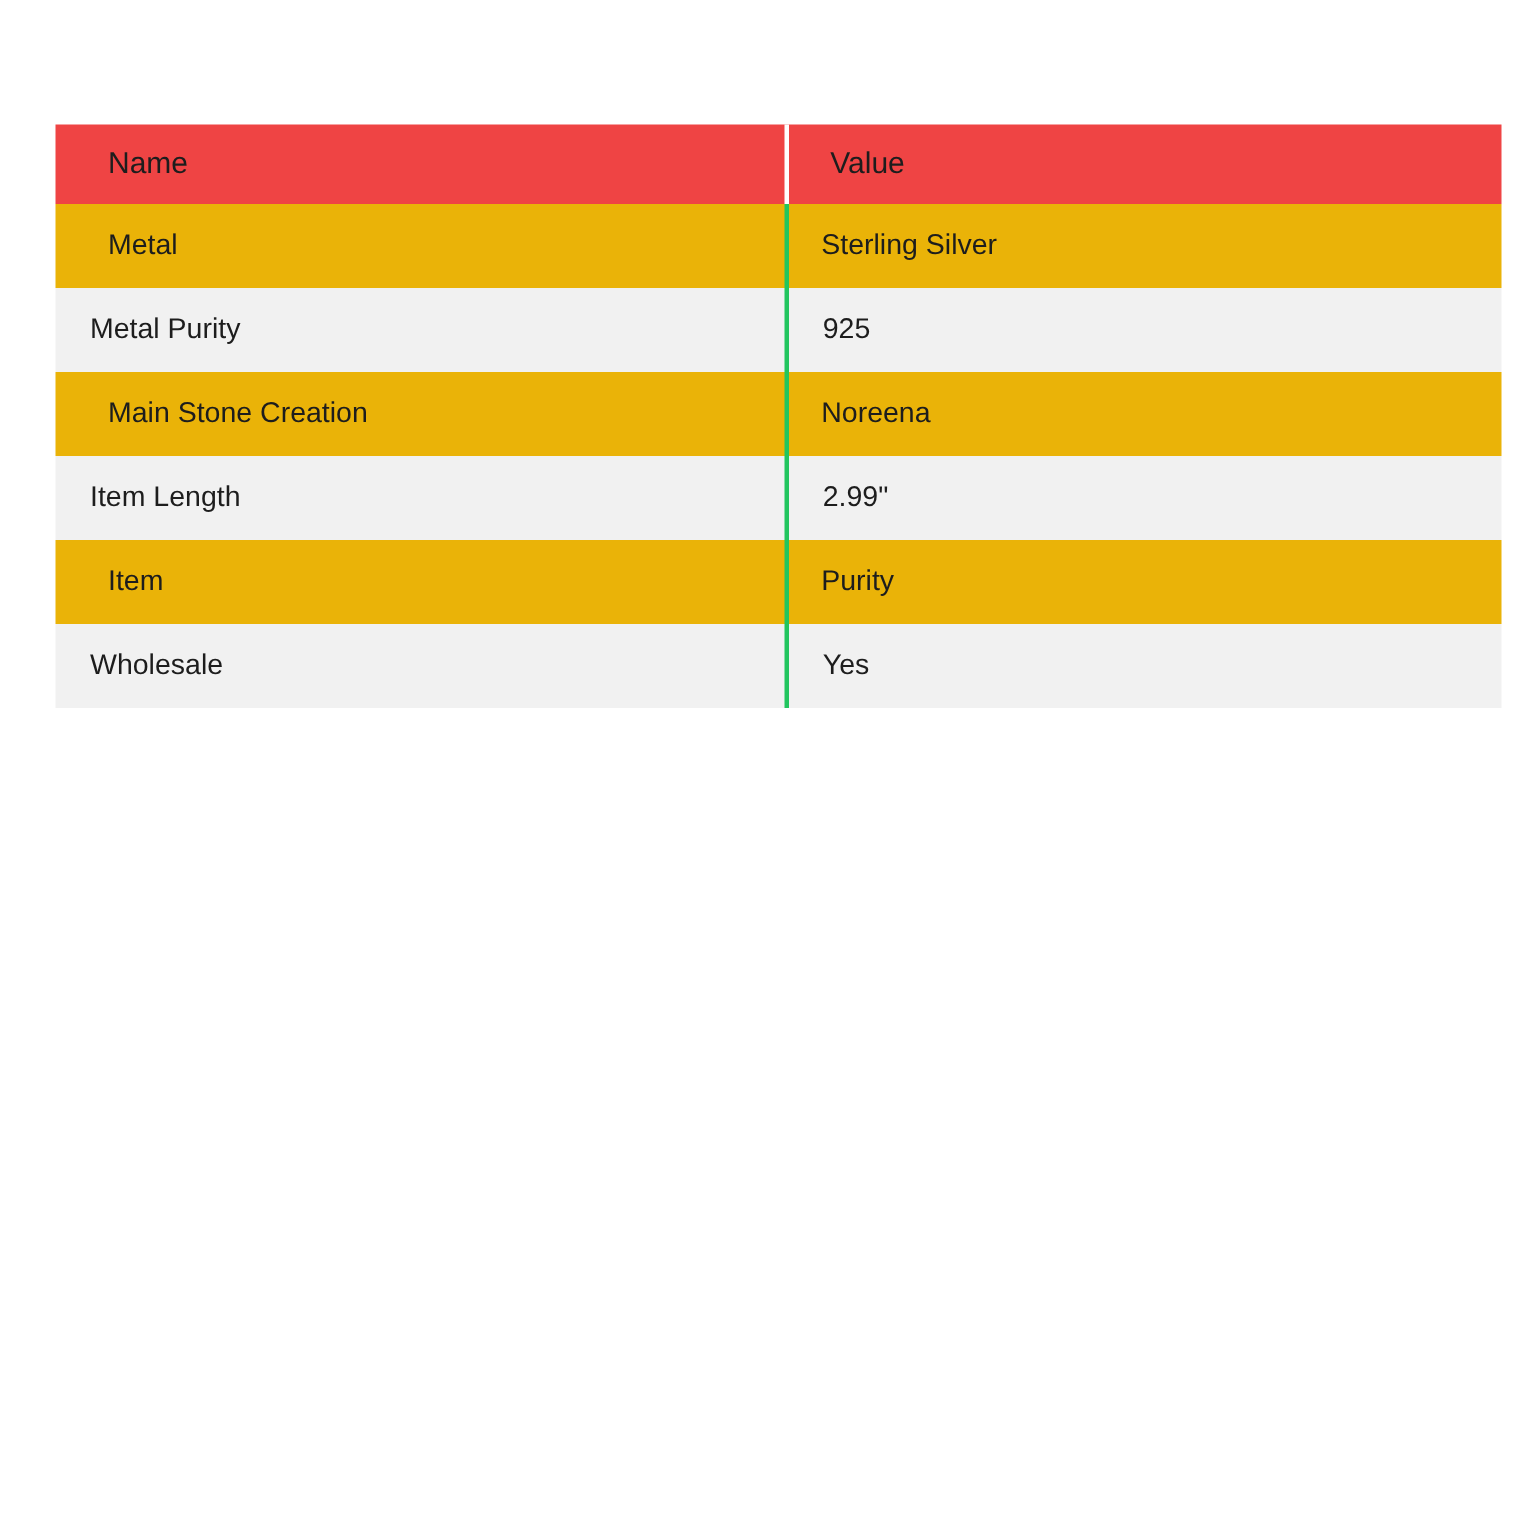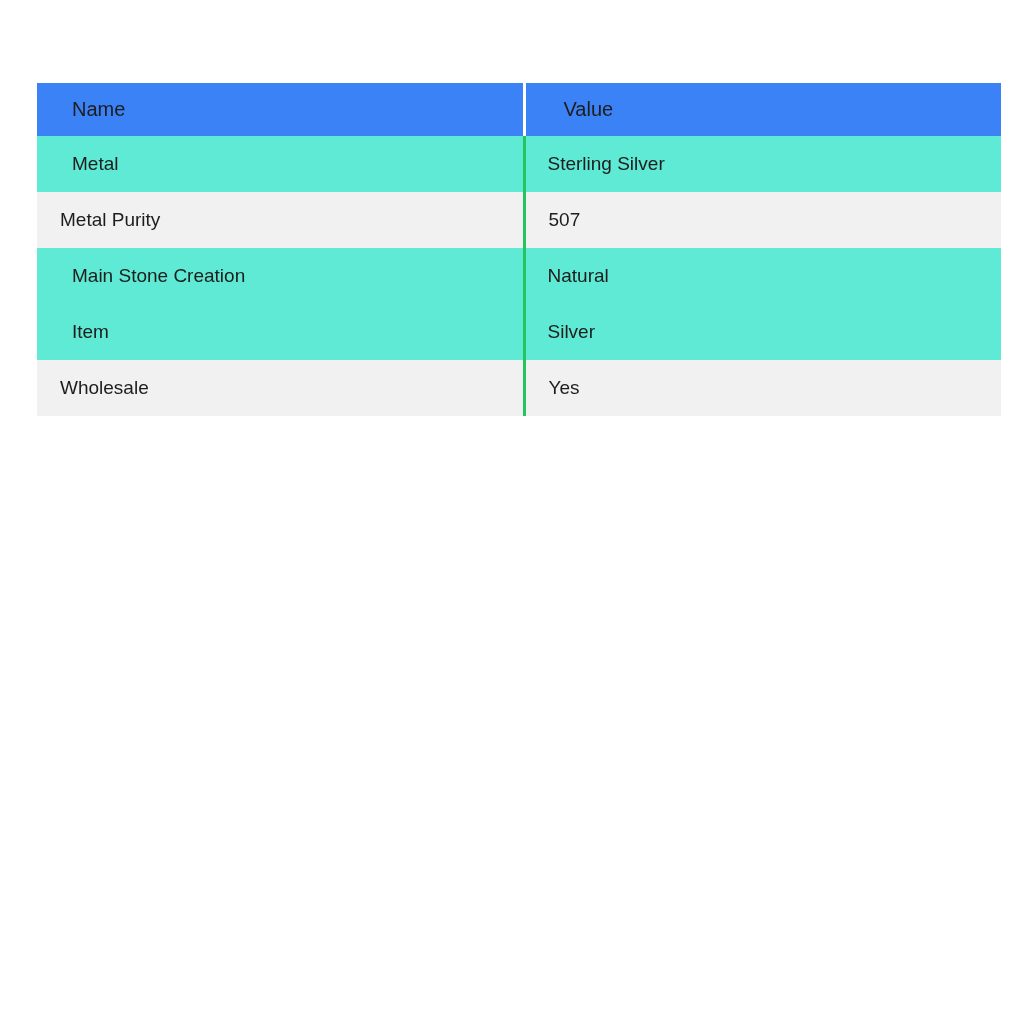"Name" .spec-table thead th { background: #3b82f6 -> #ef4444 }
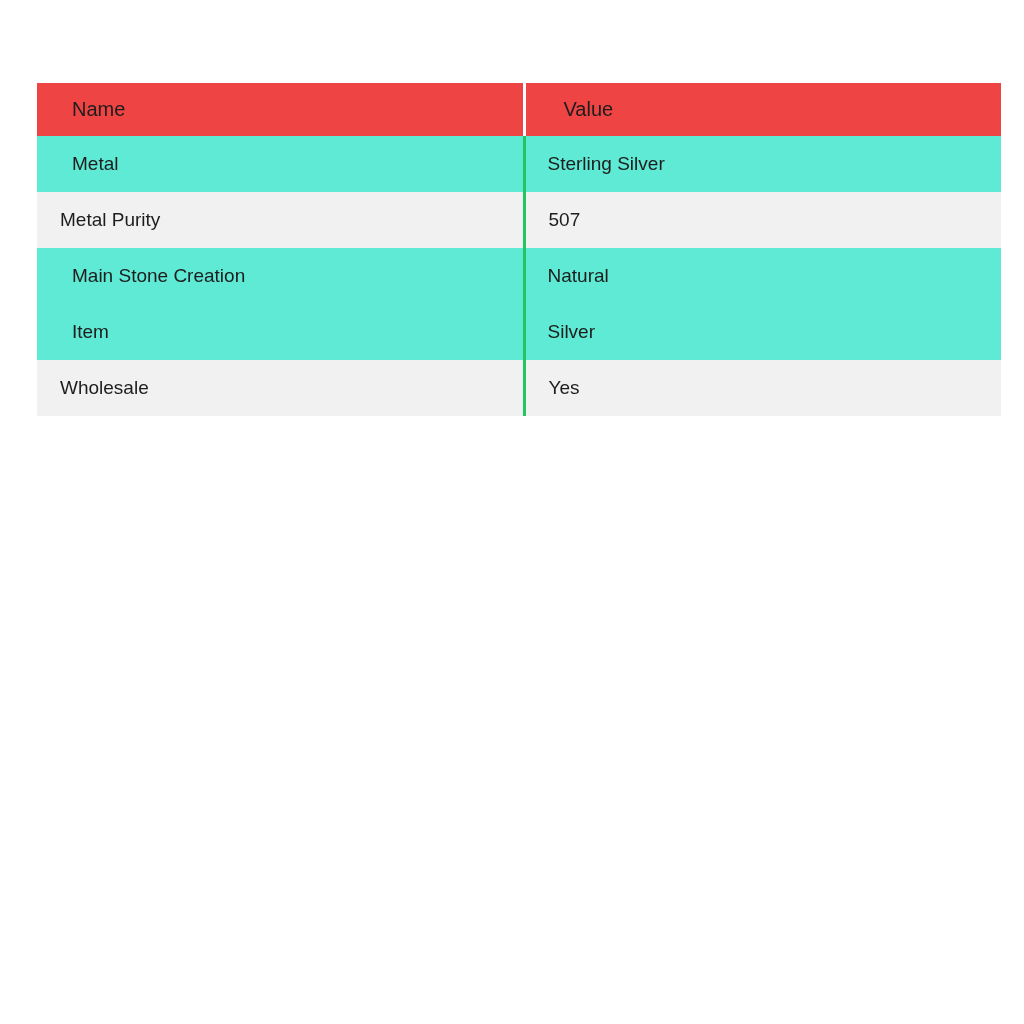"Value" .spec-table thead th.value-head { padding-left: 38px -> 28px }
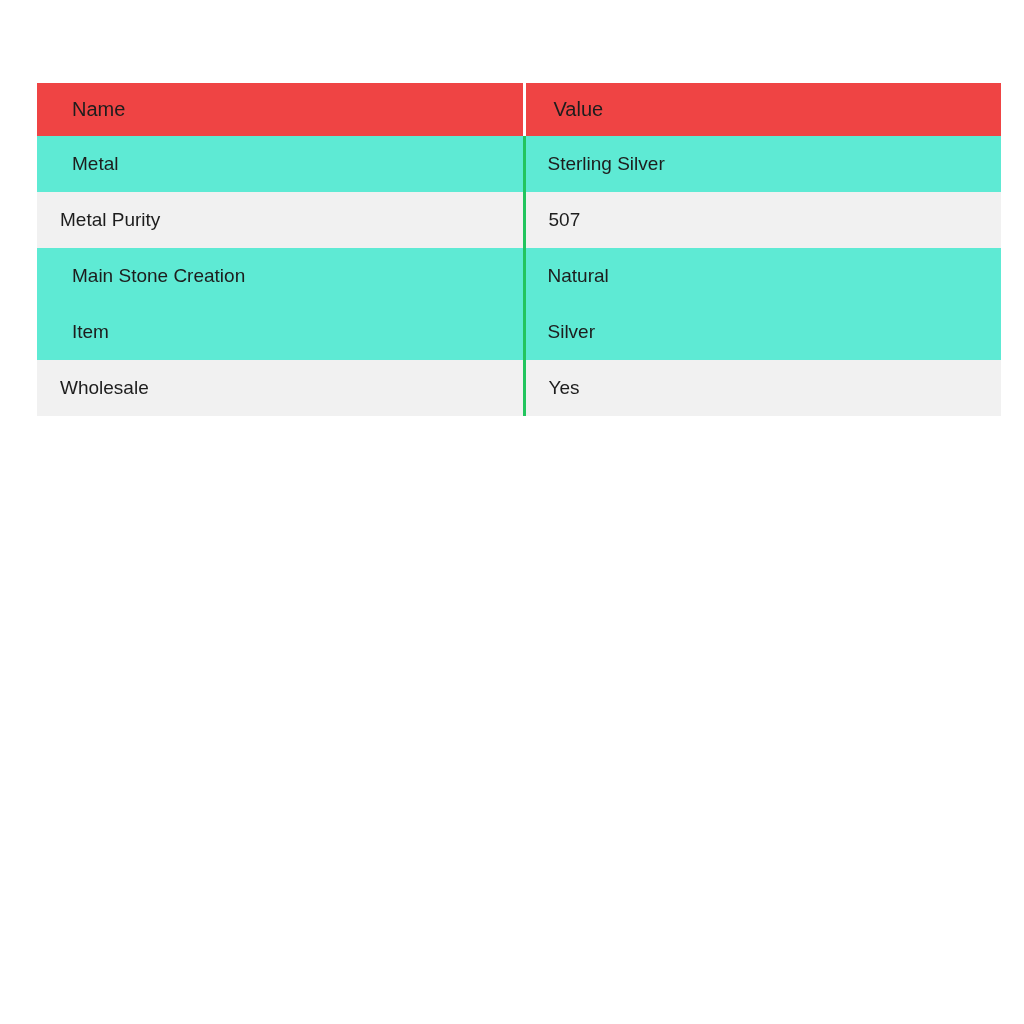"Metal" .spec-table tbody td { background: #5eead4 -> #eab308 }
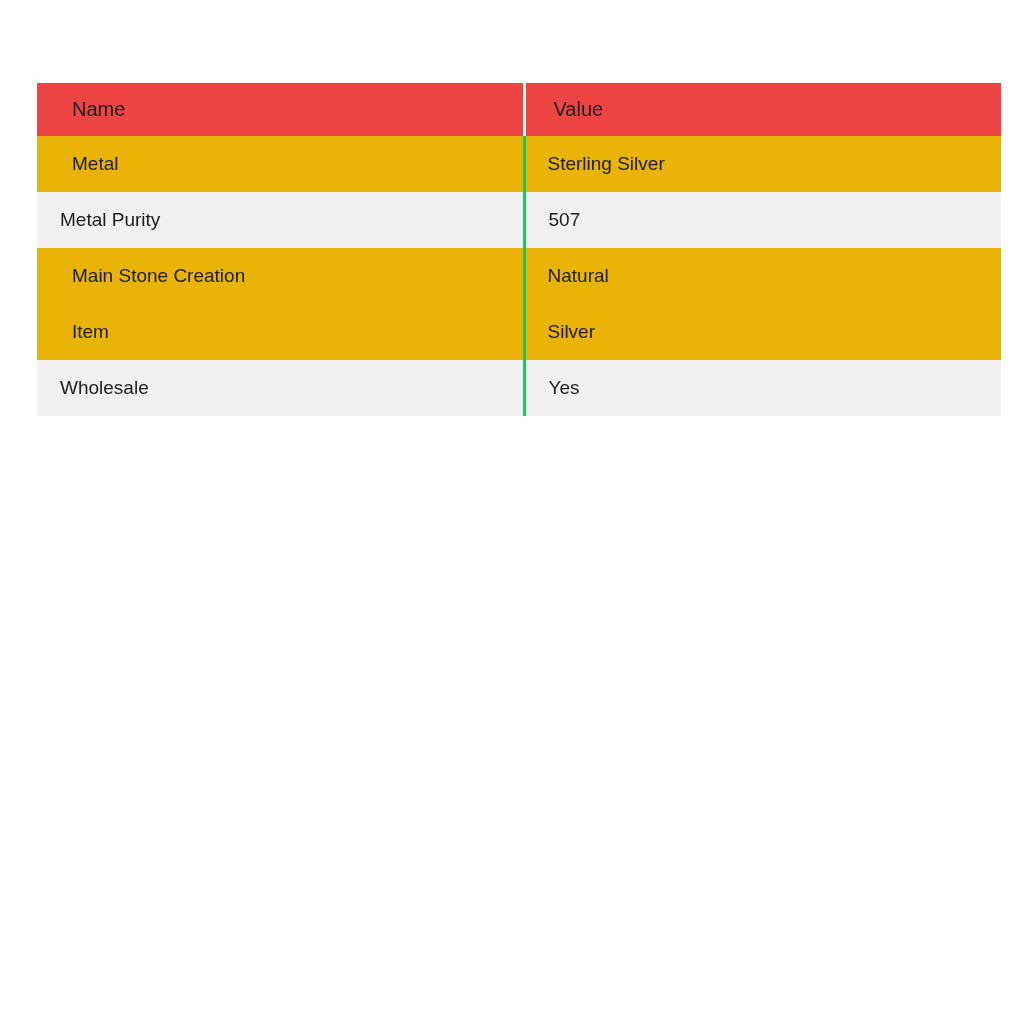"507" td.value-cell { text: 507 -> 925 }
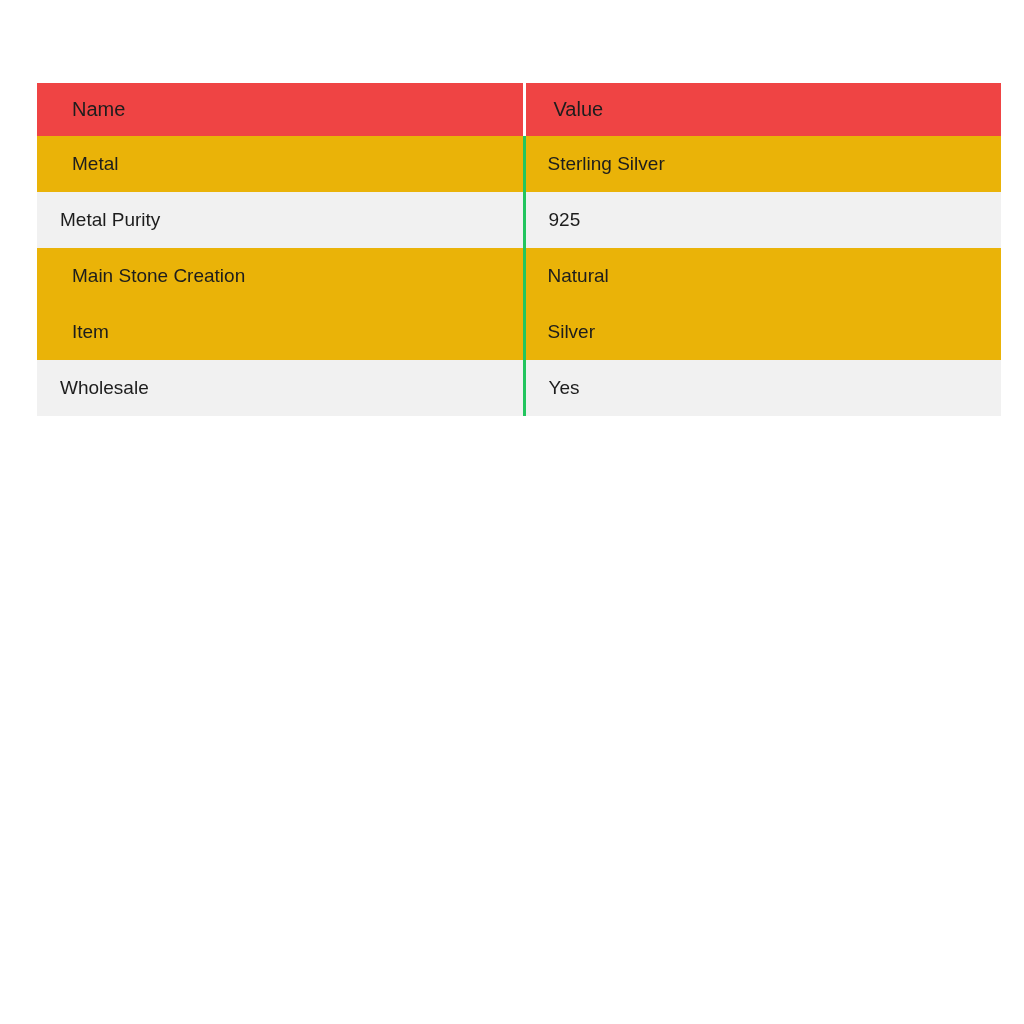"Natural" td.value-cell { text: Natural -> Noreena }
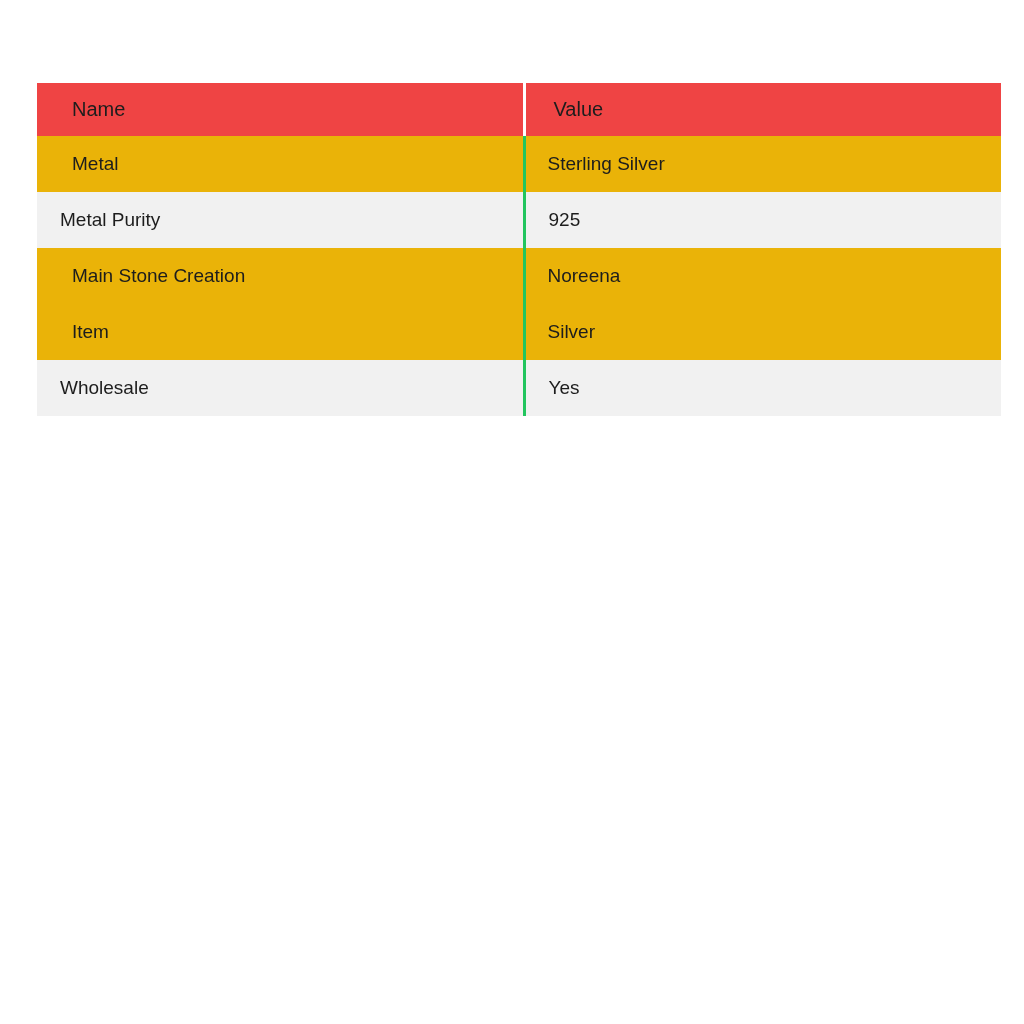"Item Length" tr.alt { html: none -> <tr> <td>Item Length</td> <td>2.99"</td> </tr> }
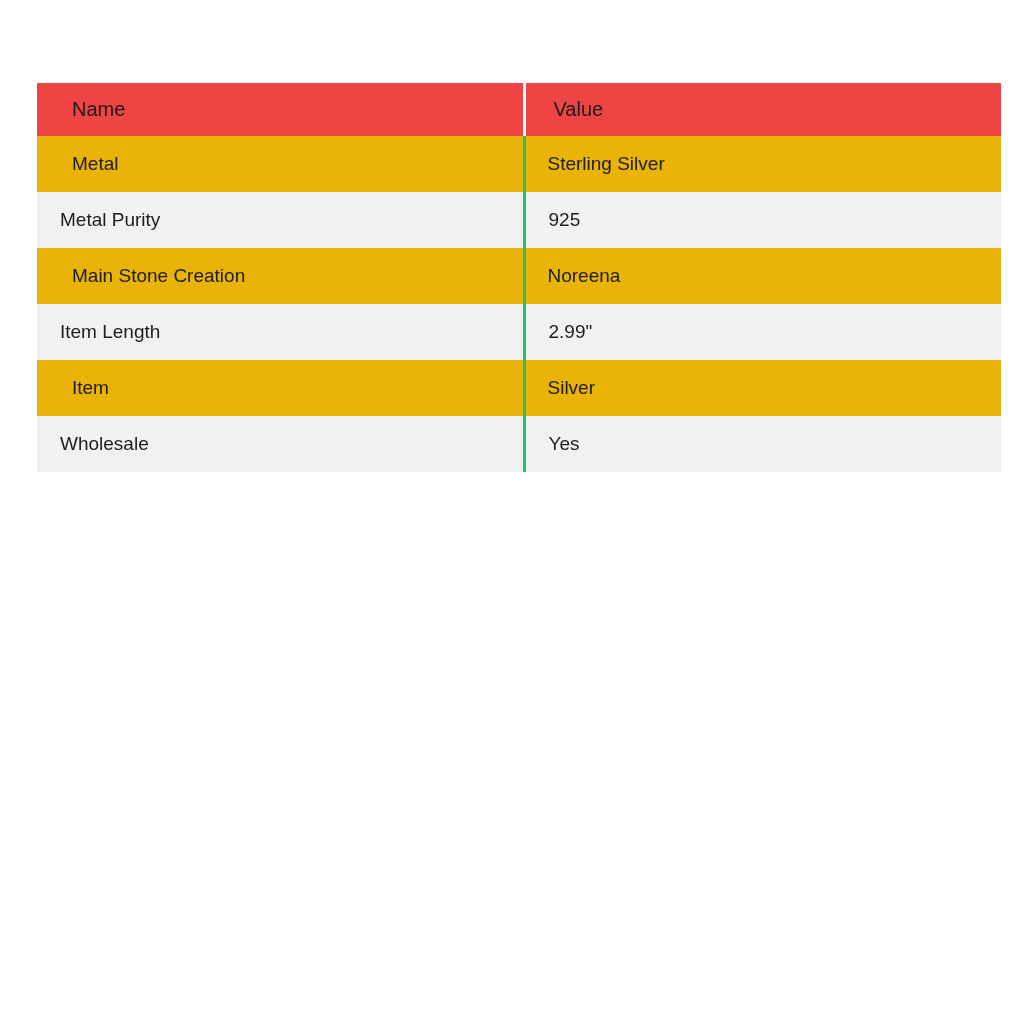"Silver" td.value-cell { text: Silver -> Purity }
